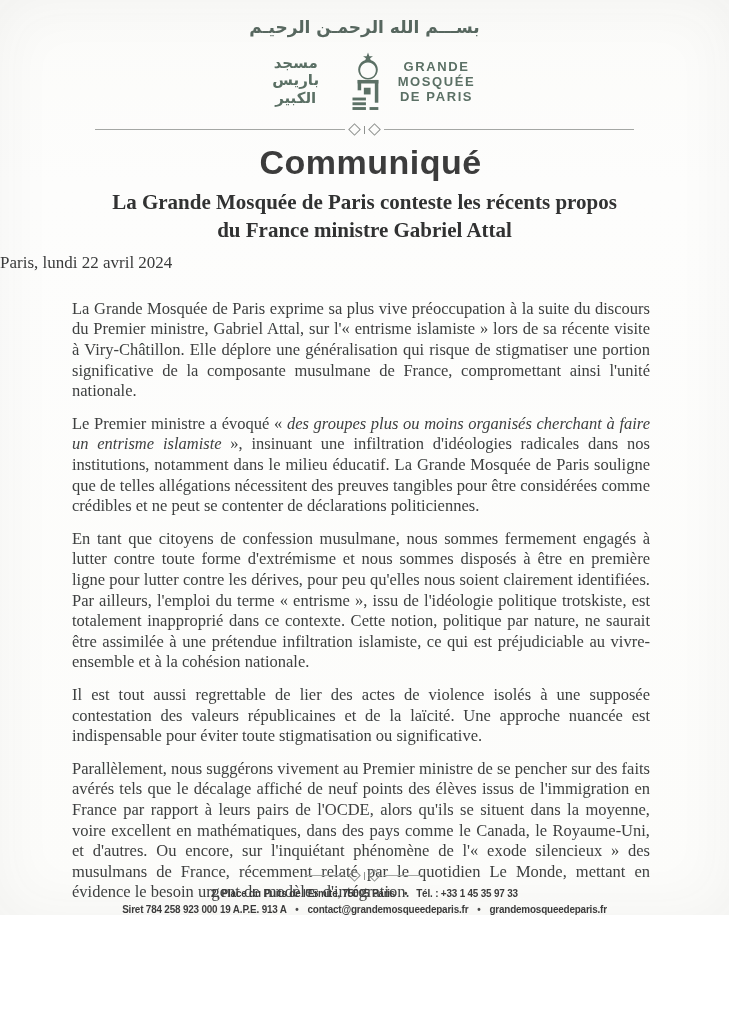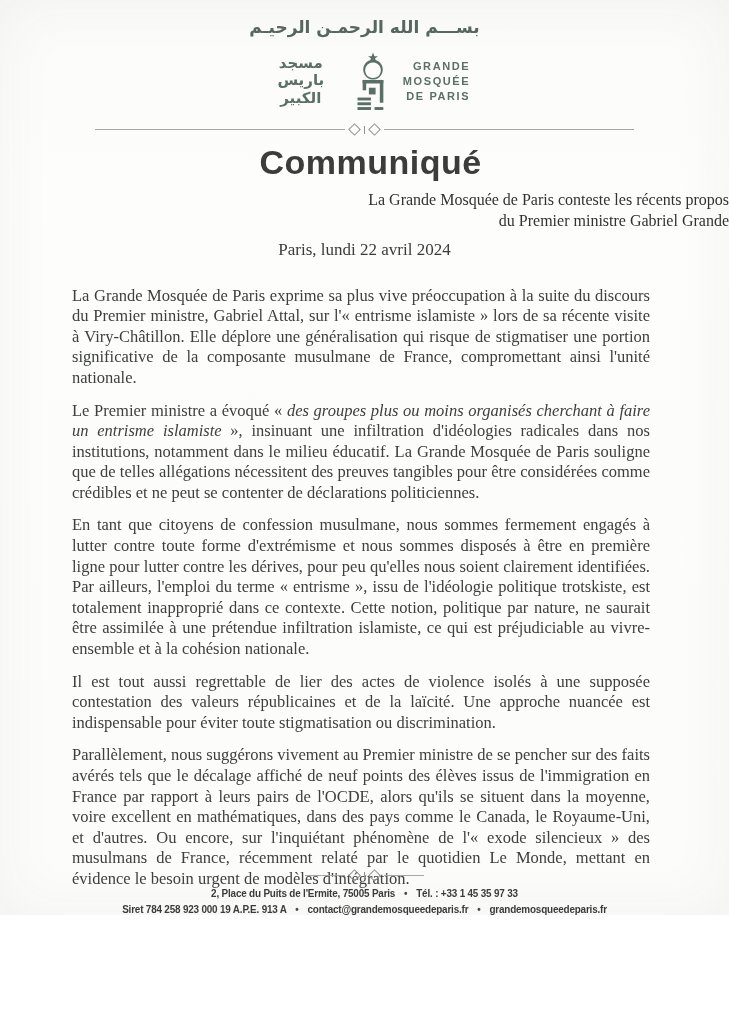"GRANDE" .logo-wordmark { font-size: 11px -> 13px; text-align: right -> center }
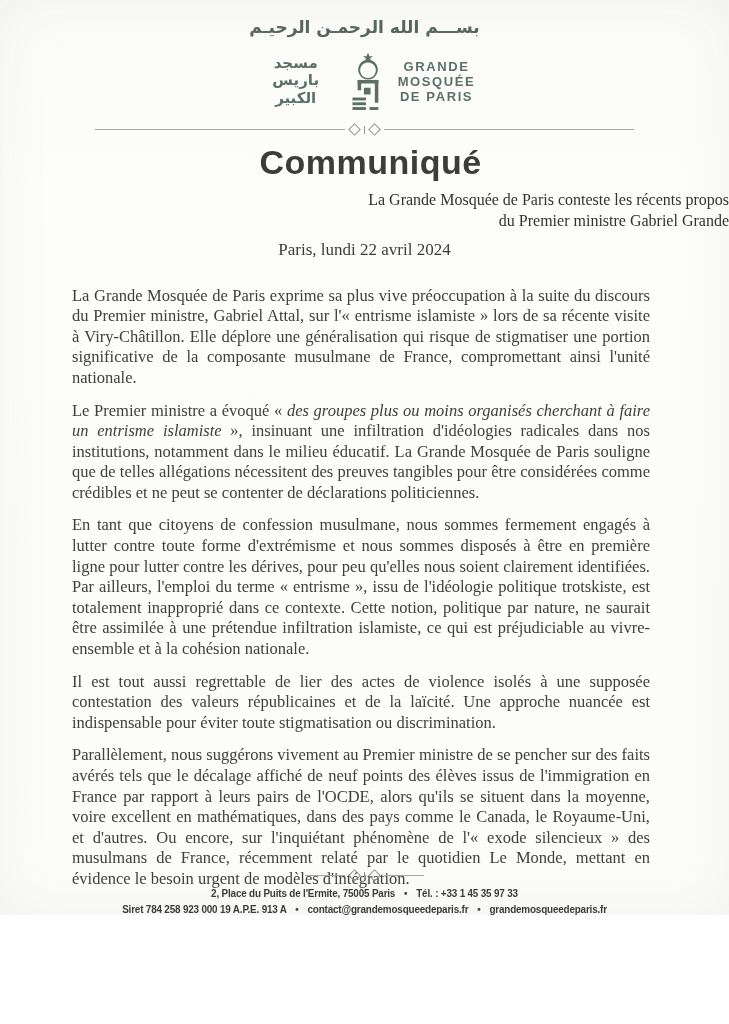"La Grande Mosquée de Paris conteste" .subtitle { font-size: 16px -> 21px; font-weight: normal -> bold; text-align: right -> center }
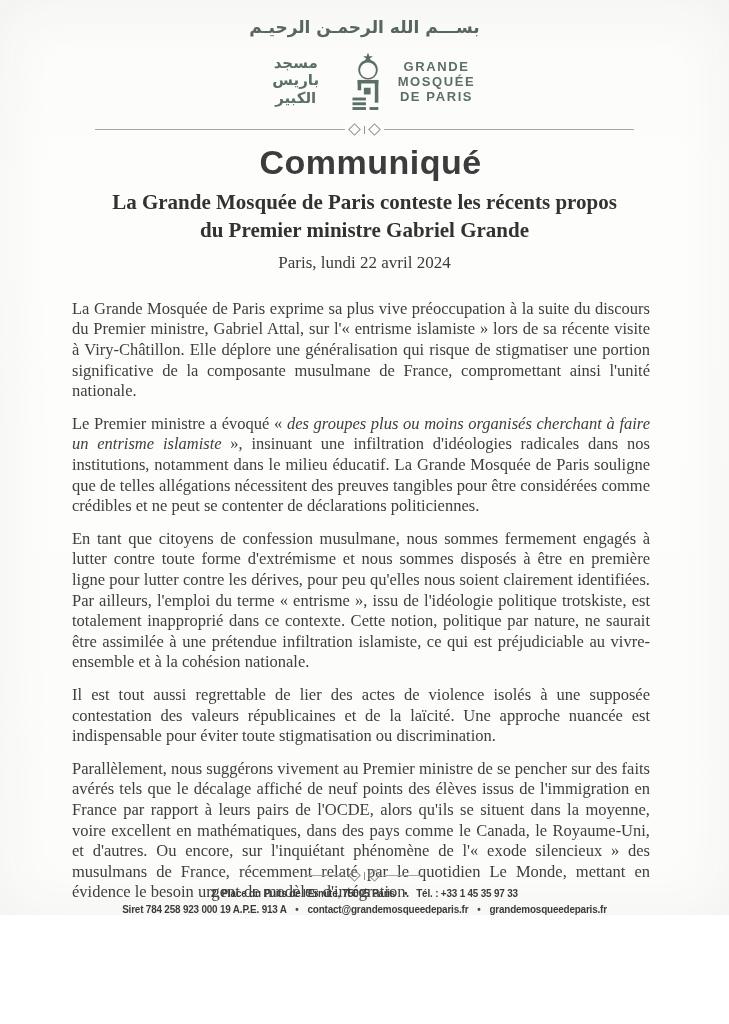"du Premier ministre Gabriel Grande" span { text: Premier ministre Gabriel Grande -> France ministre Gabriel Attal }
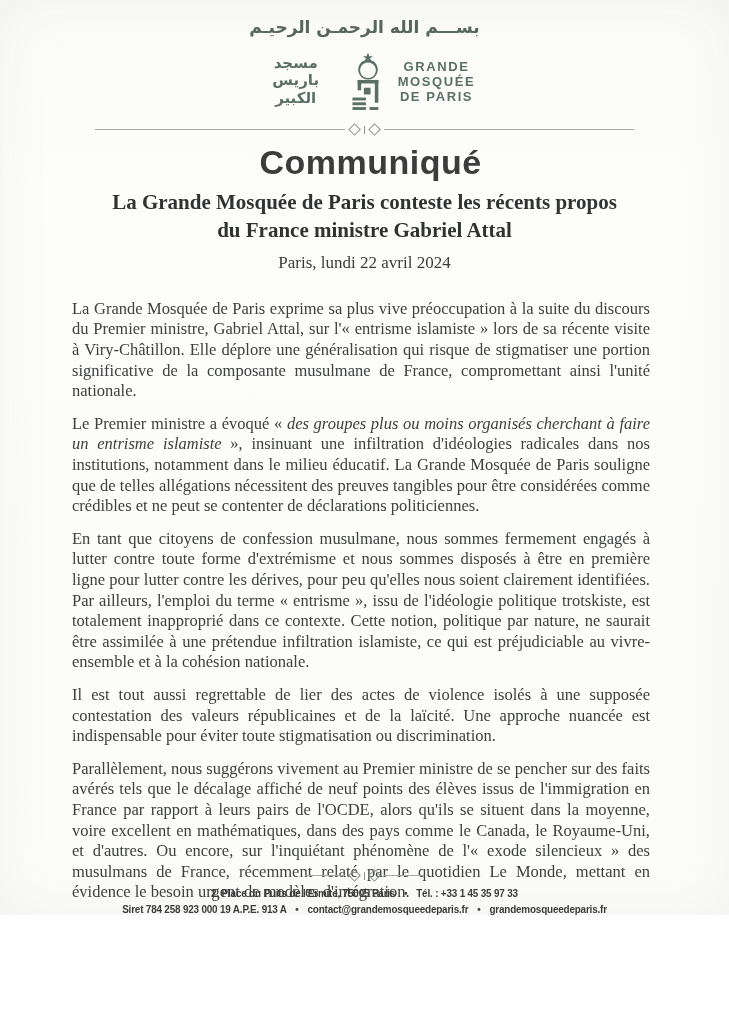"Paris, lundi 22 avril 2024" .dateline { text-align: center -> none }
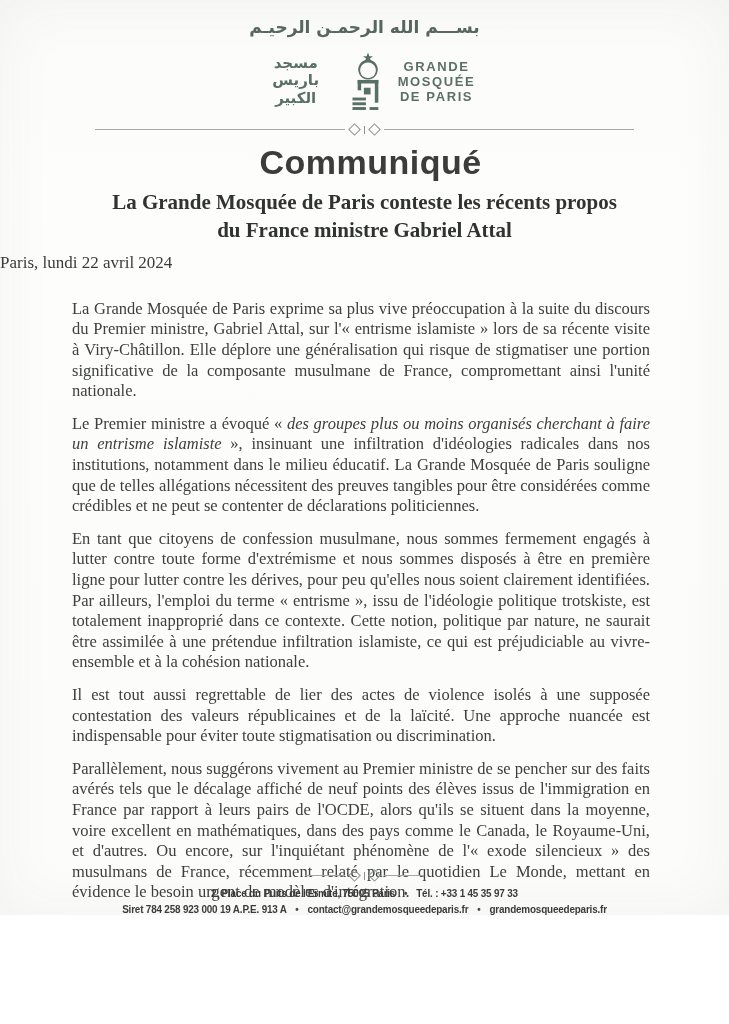"Il est tout aussi regrettable" span { text: discrimination -> significative }
